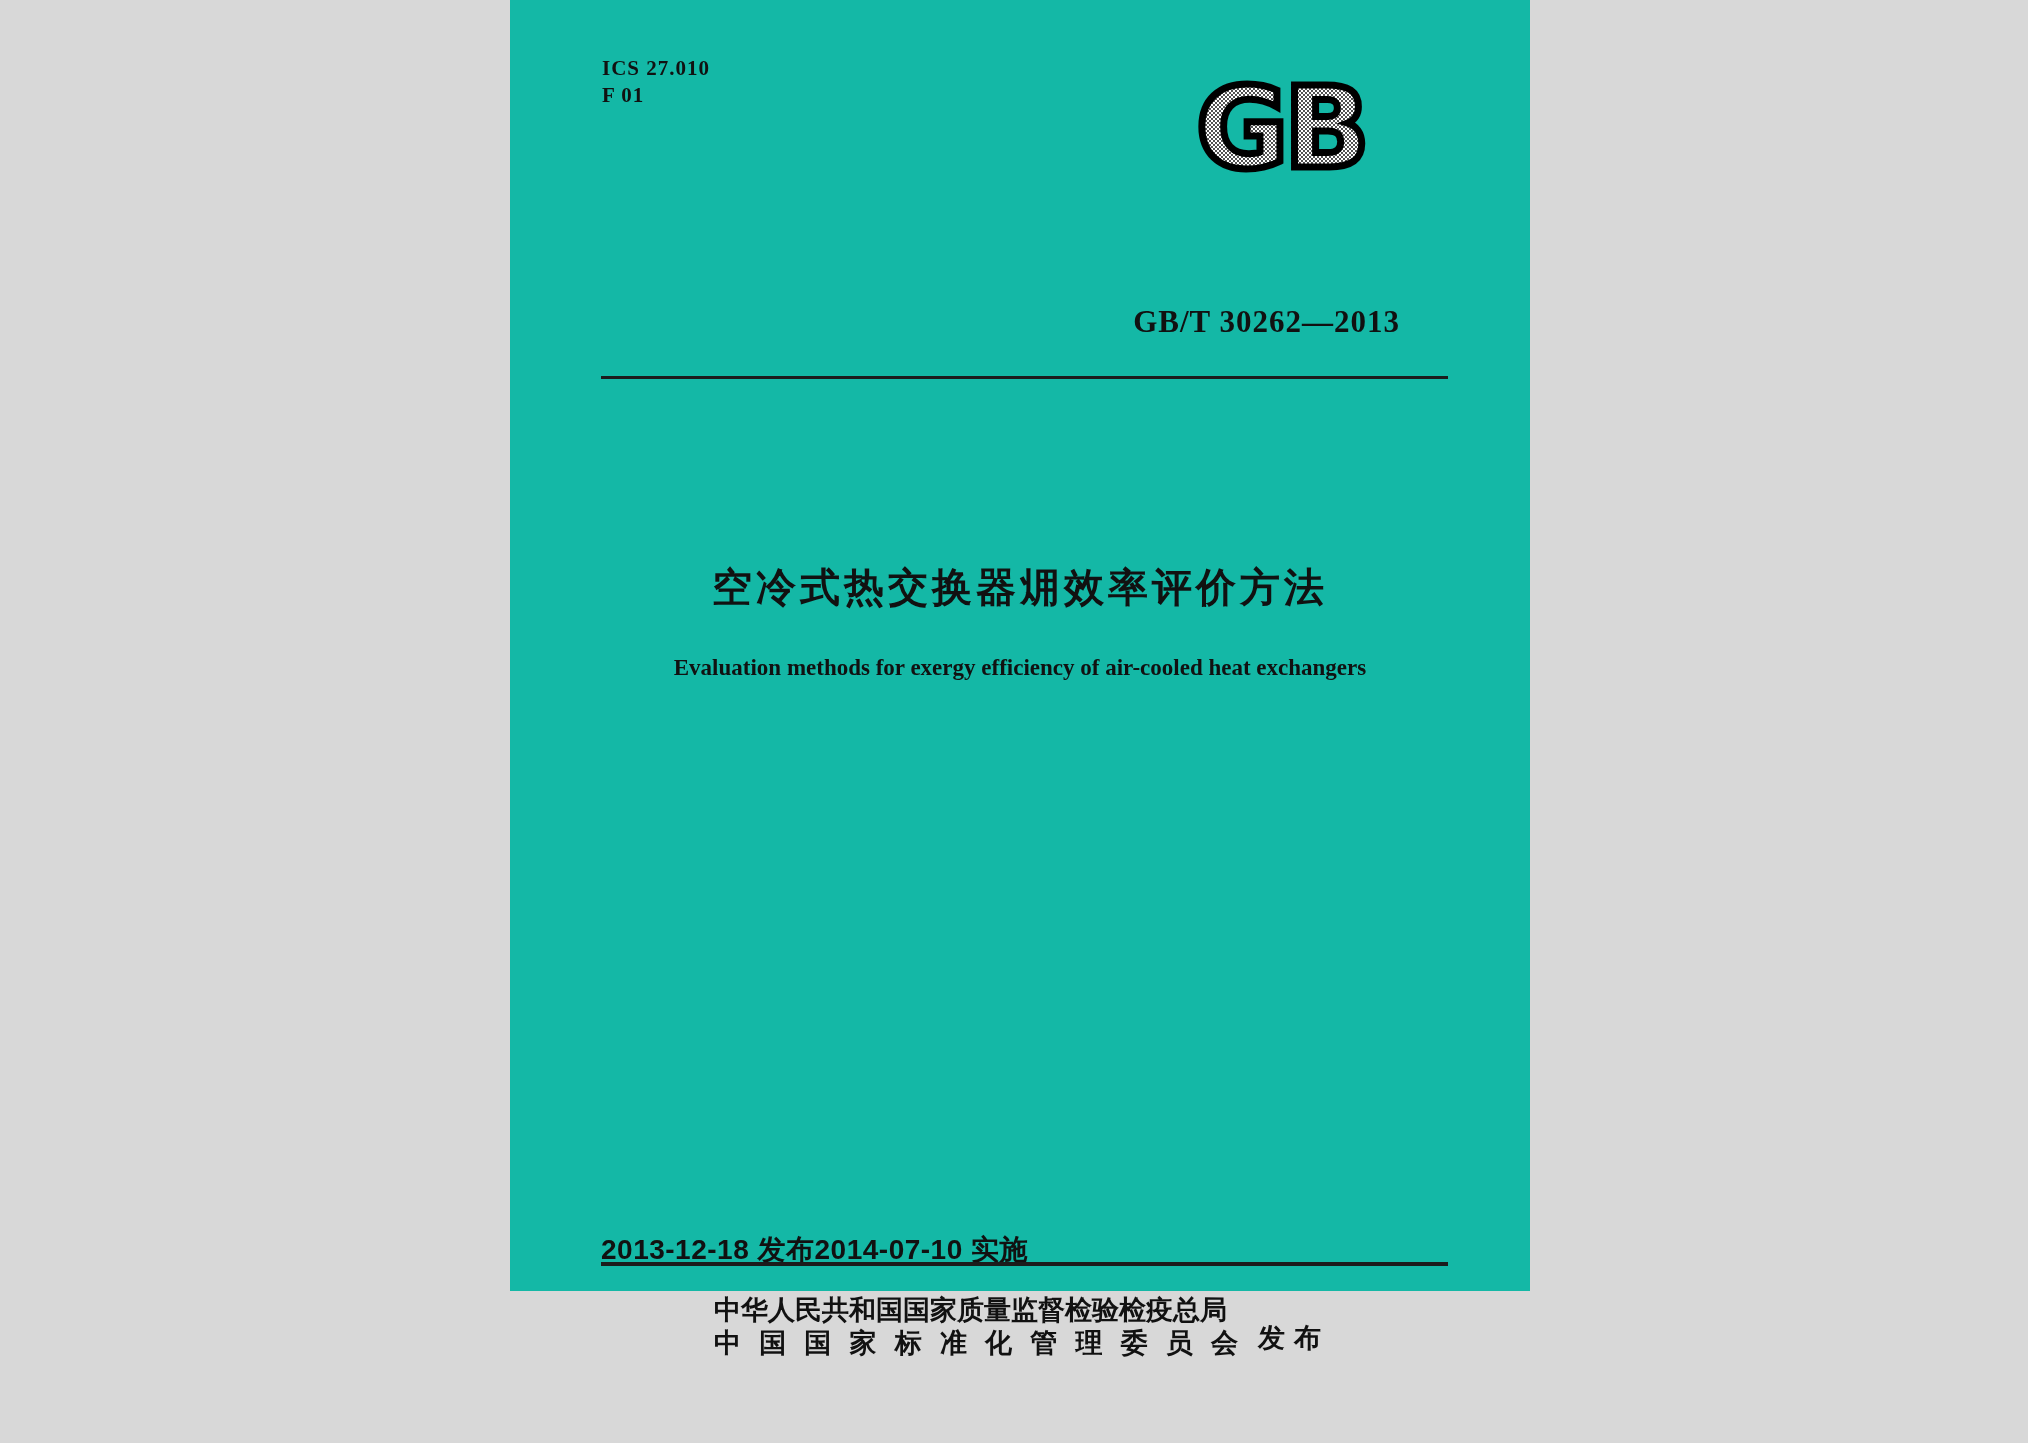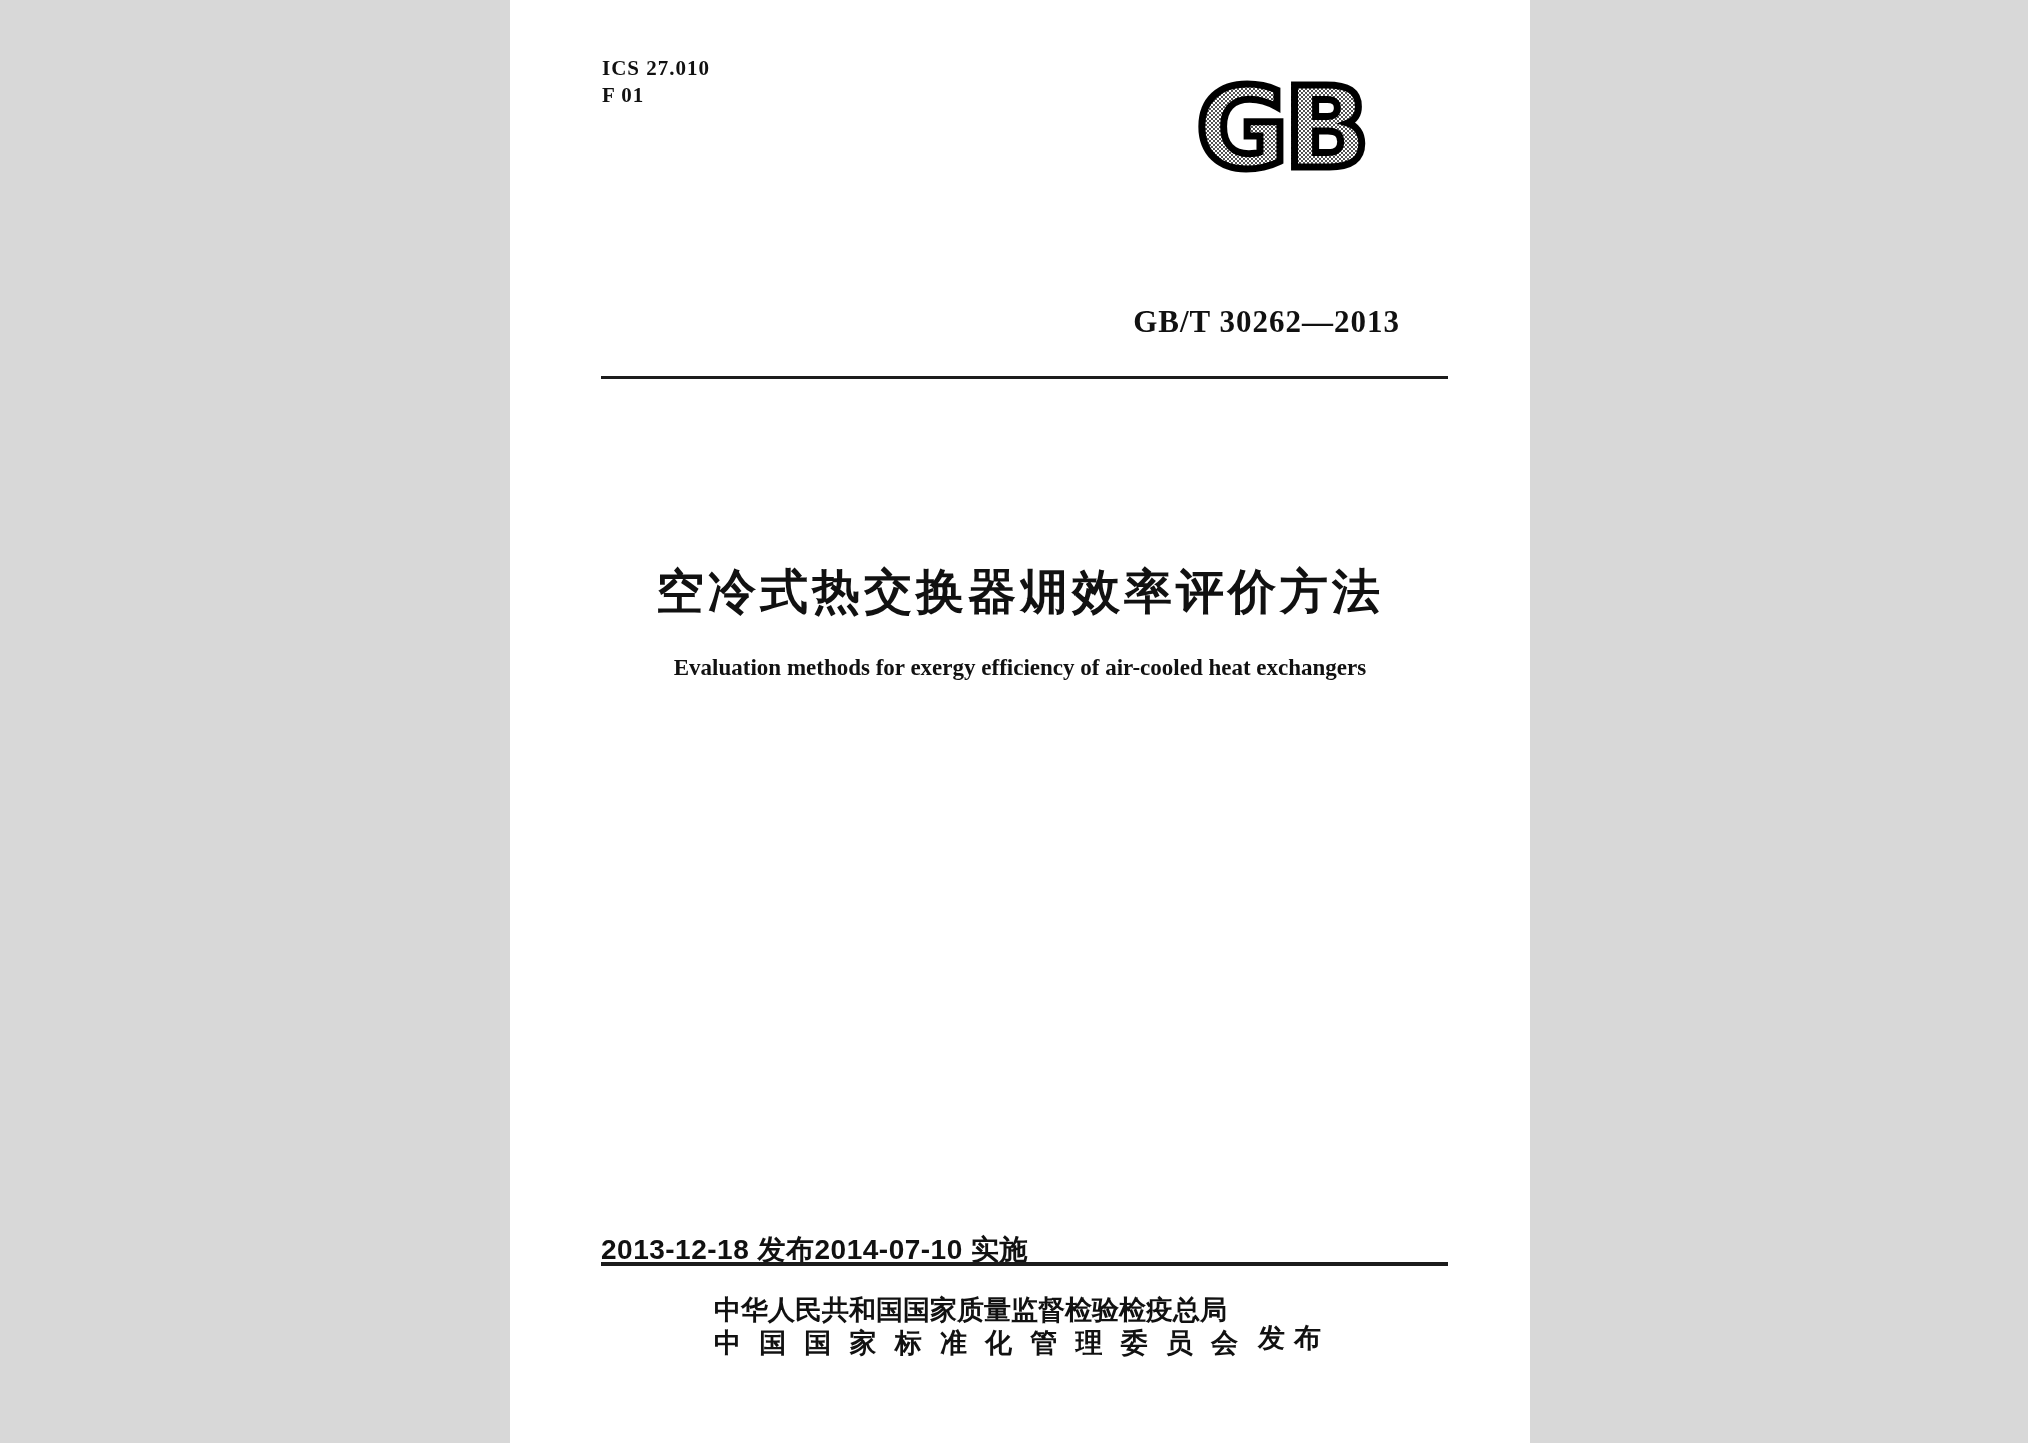"ICS 27.010" .page { background: #ffffff -> #14b8a6; height: 1443px -> 1291px }
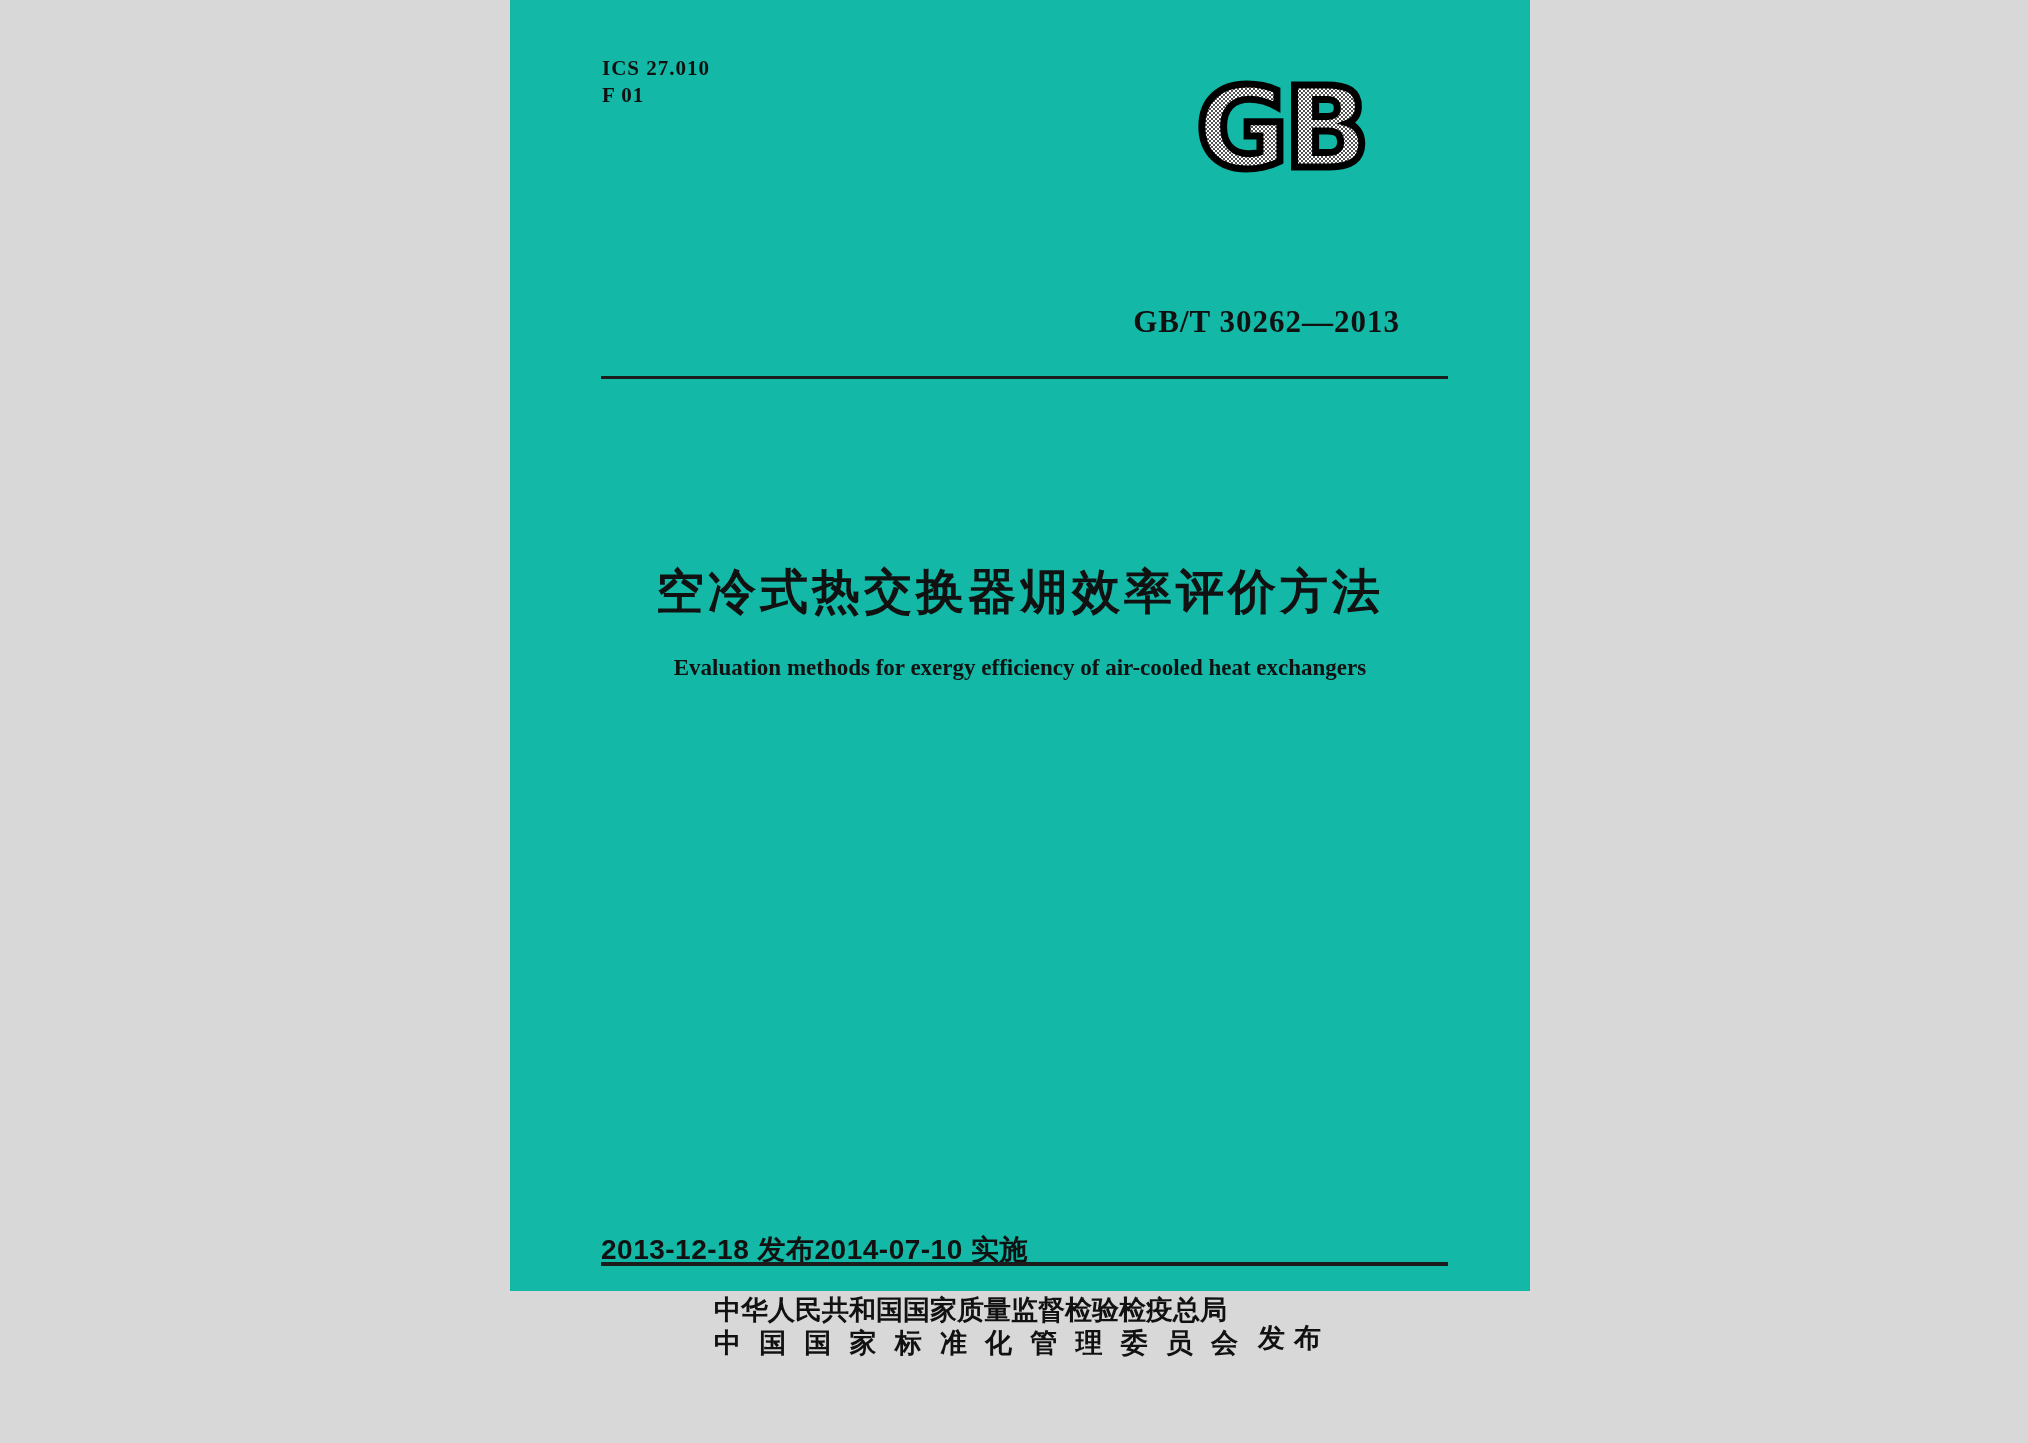"空冷式热交换器㶲效率评价方法" .title-cn { font-size: 48px -> 40px }
